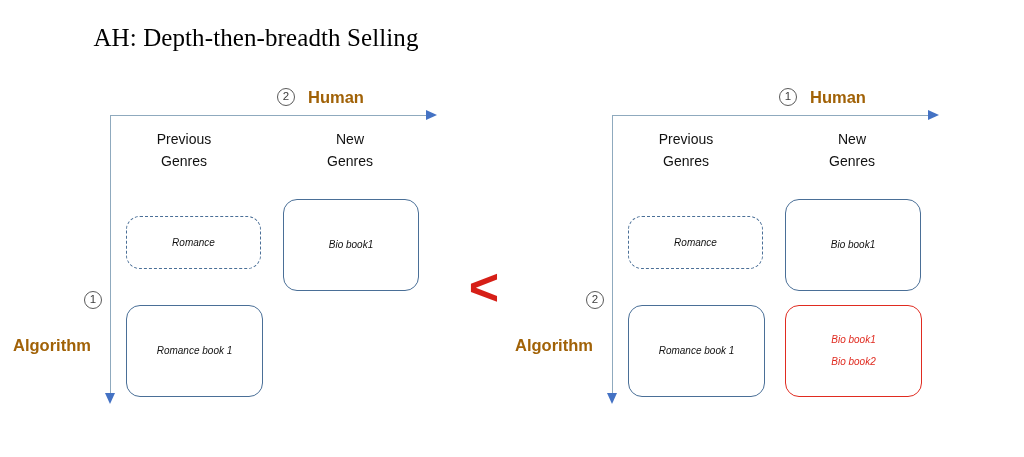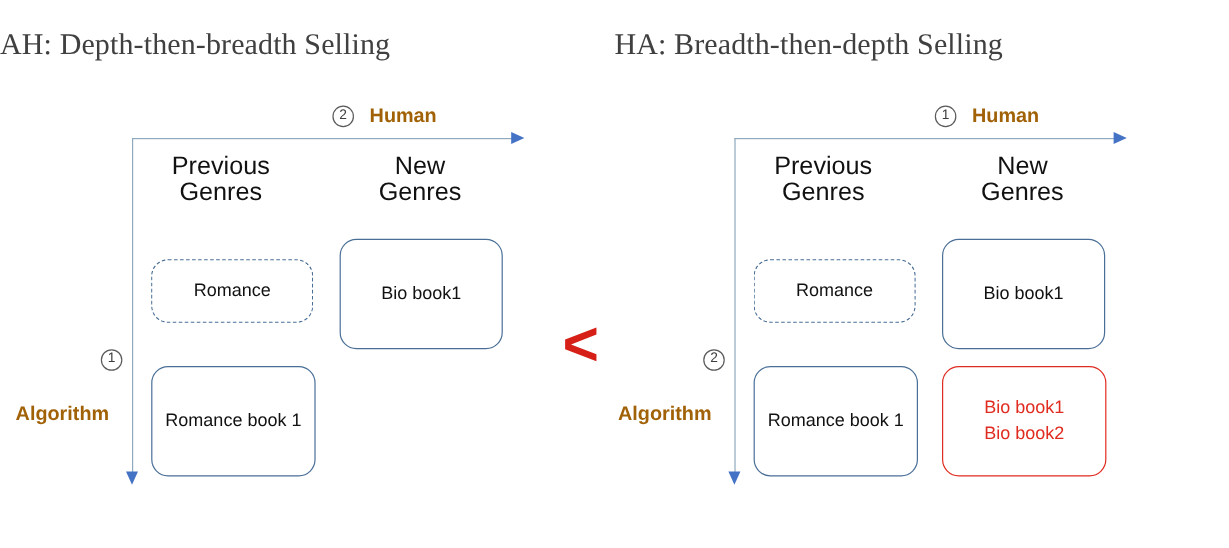"AH: Depth-then-breadth Selling" .panel-title { color: #404040 -> #000000; text-align: left -> center }
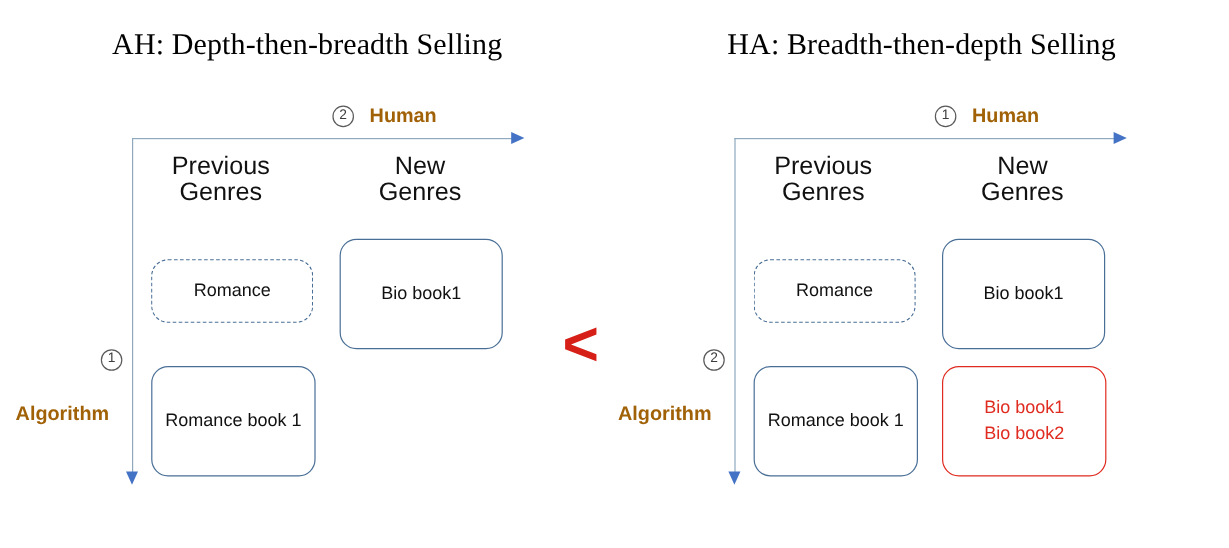"HA: Breadth-then-depth Selling" div.panel-title { html: <div>HA: Breadth-then-depth Selling</div> -> none }
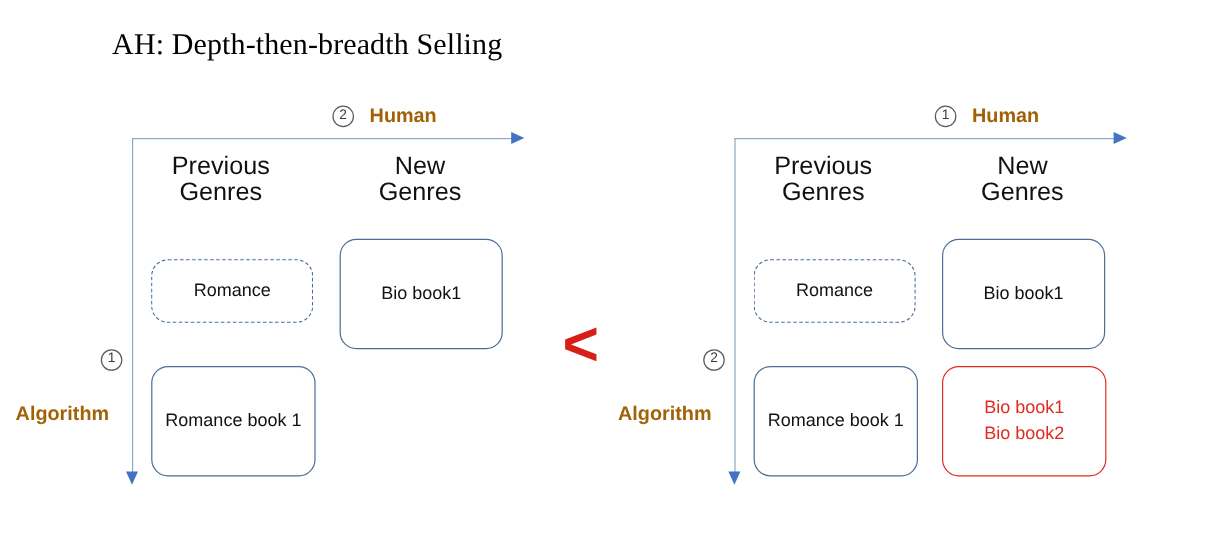"Previous" .col-header { font-size: 21px -> 14px }
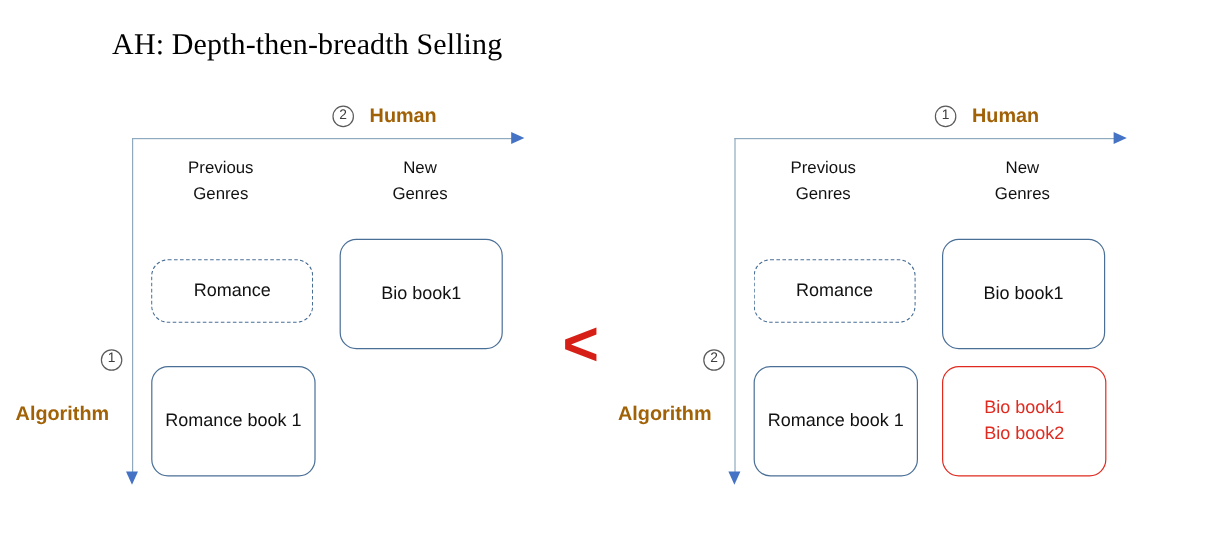"Romance" .box { font-size: 15px -> 10px; font-style: none -> italic }
